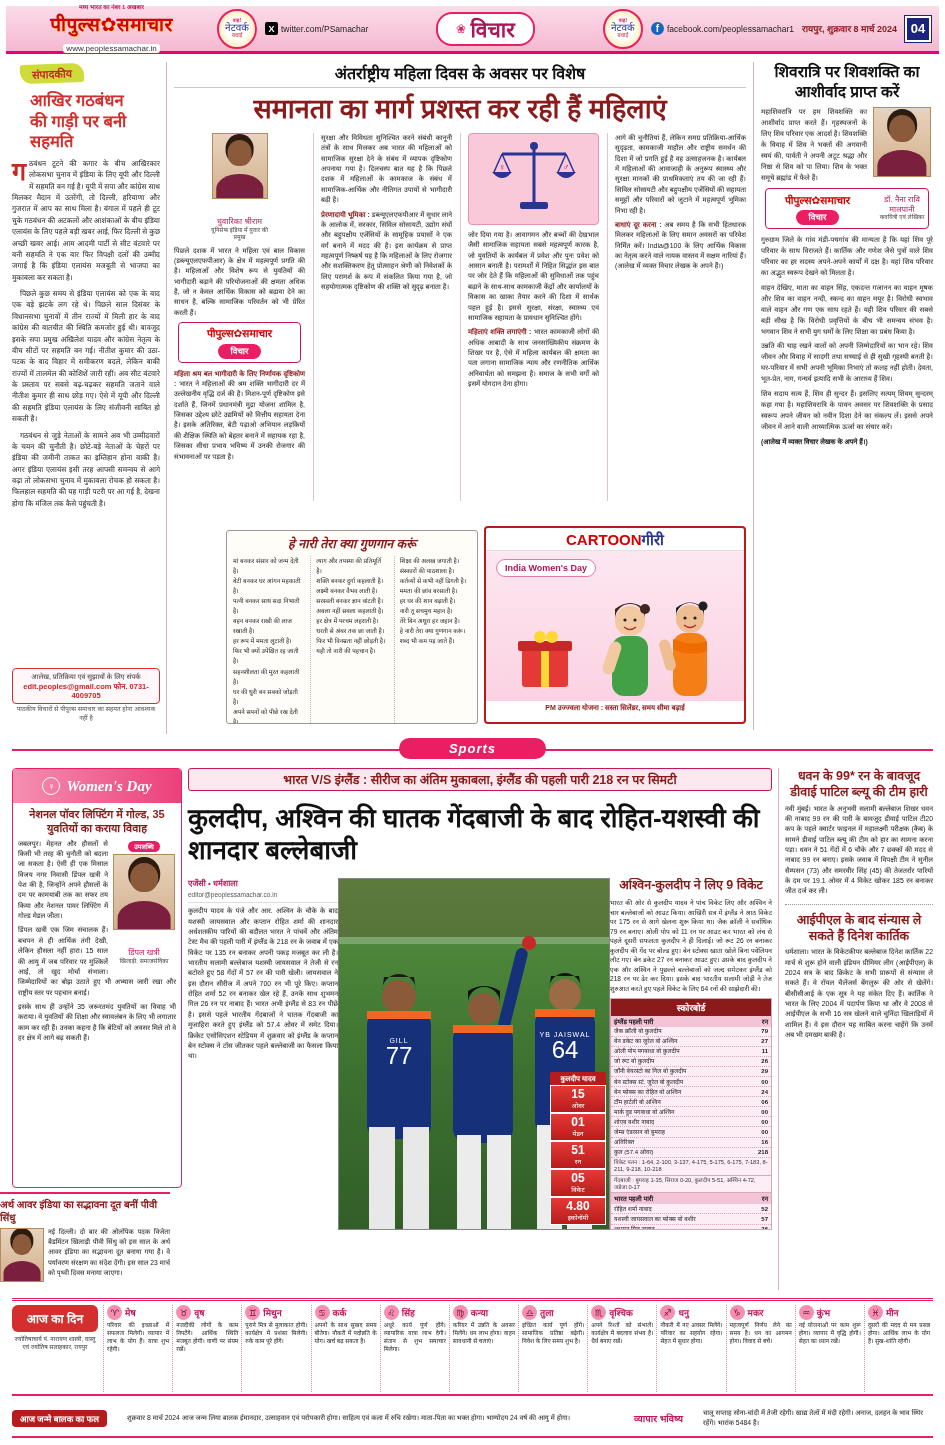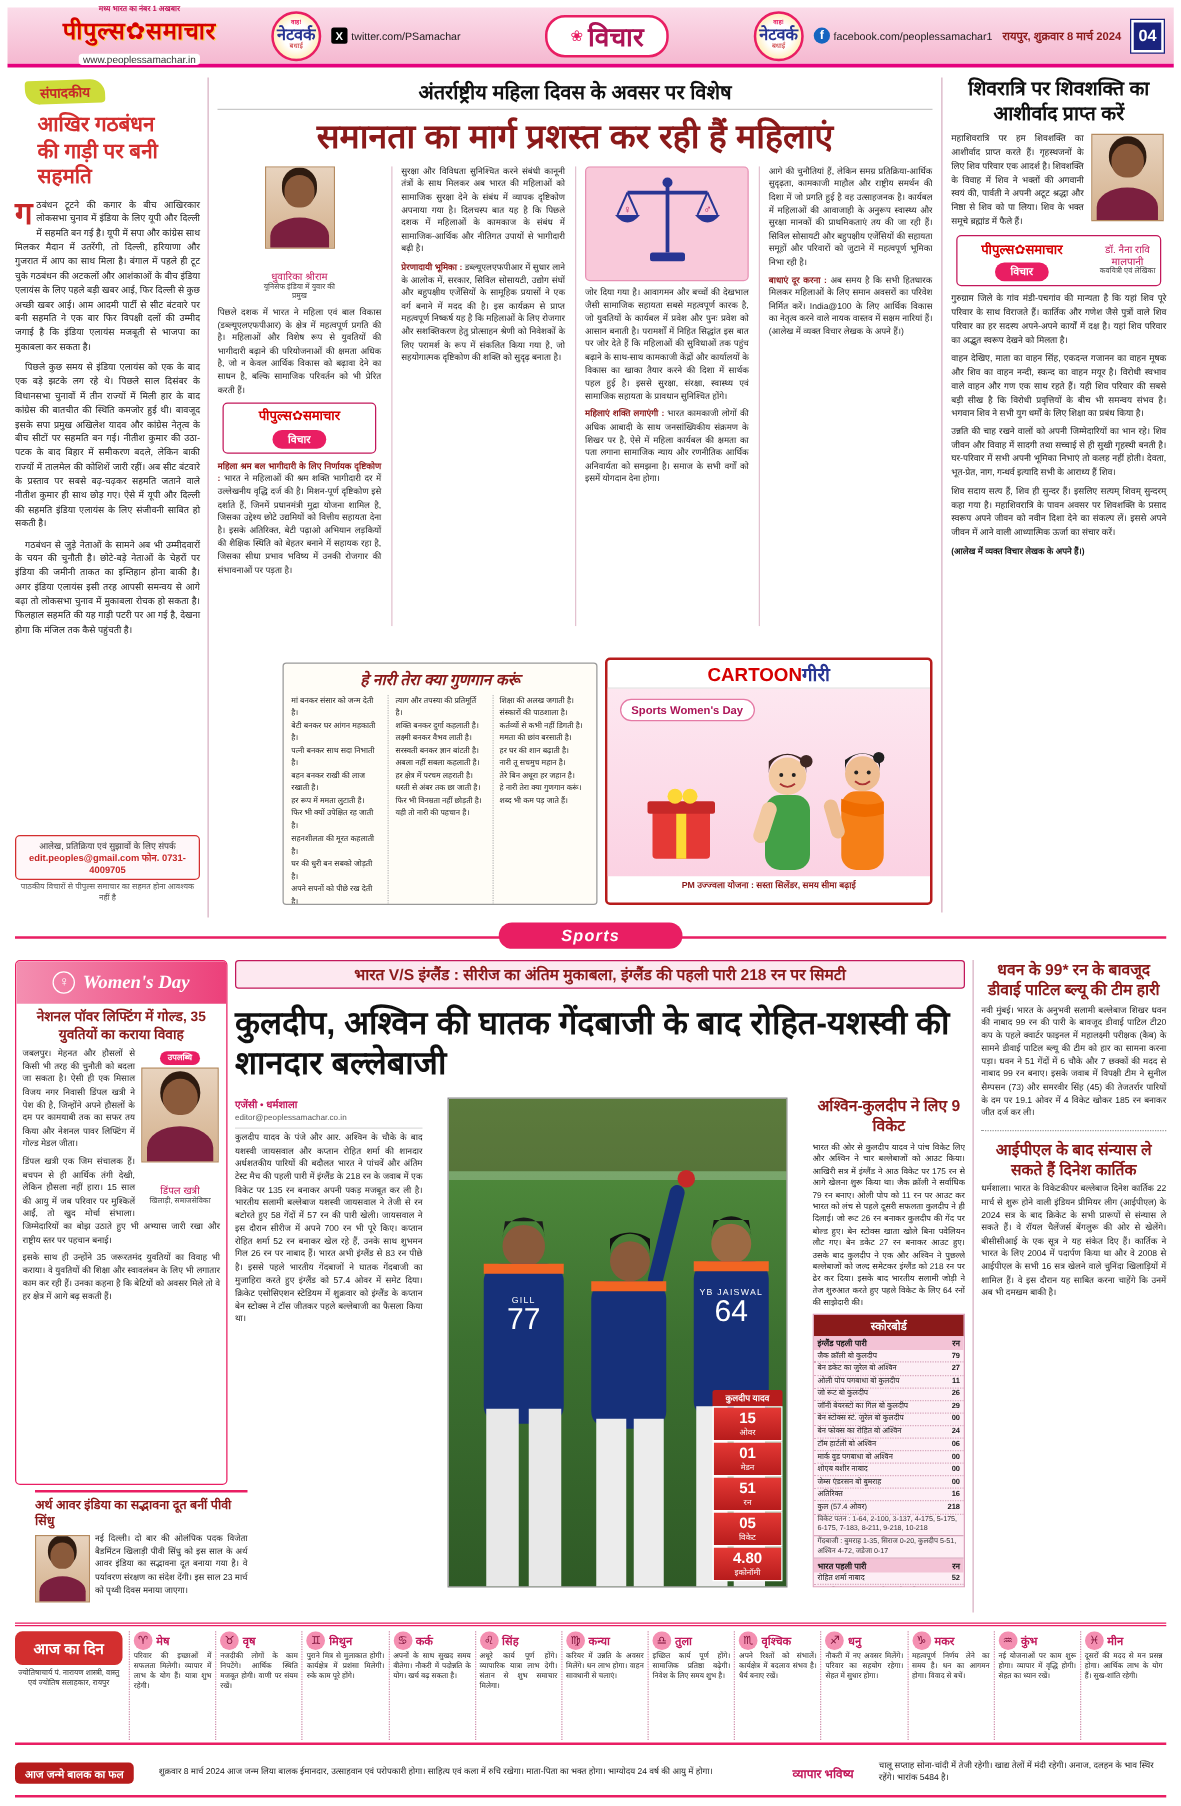"नेटवर्क" .b2 { font-size: 13px -> 10px; font-weight: bold -> normal }
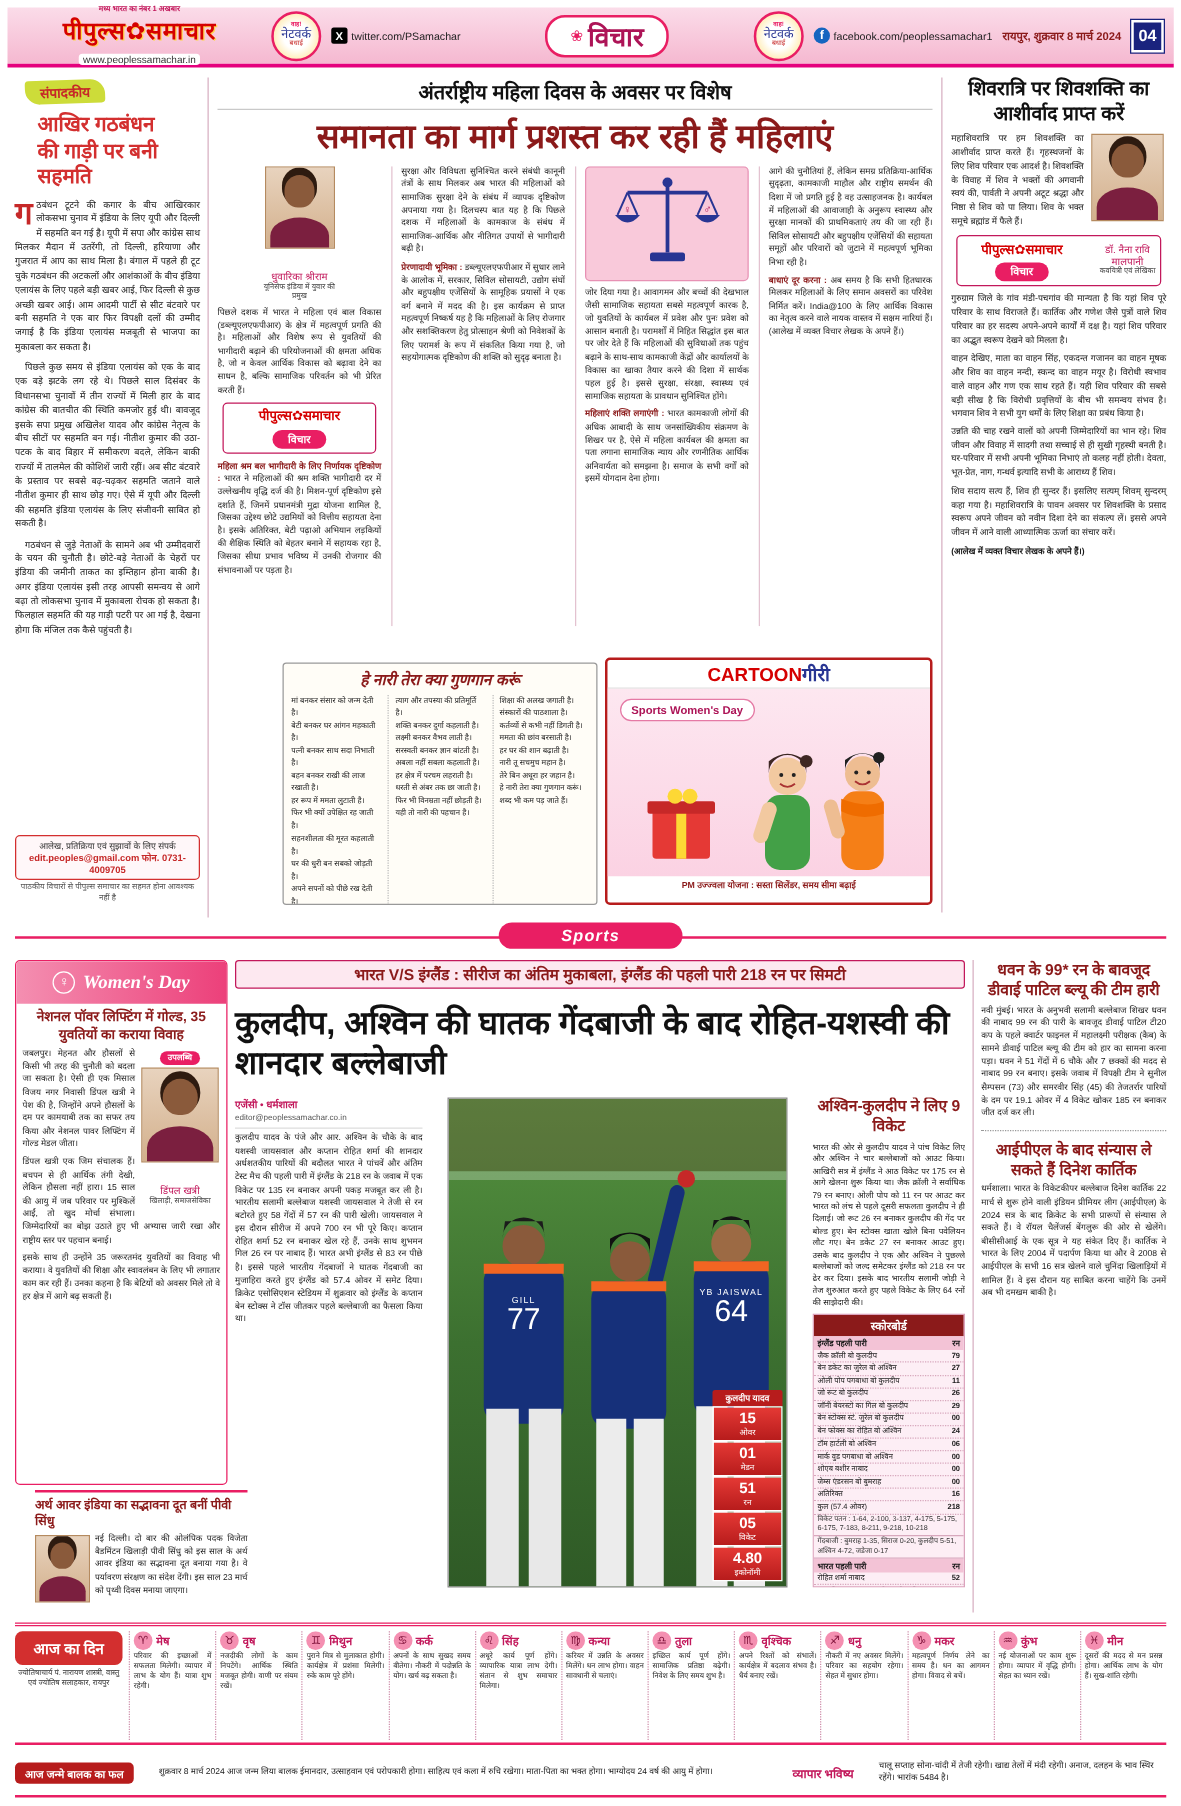"Sports Women's Day" div.ct-bubble { text: Sports -> India }
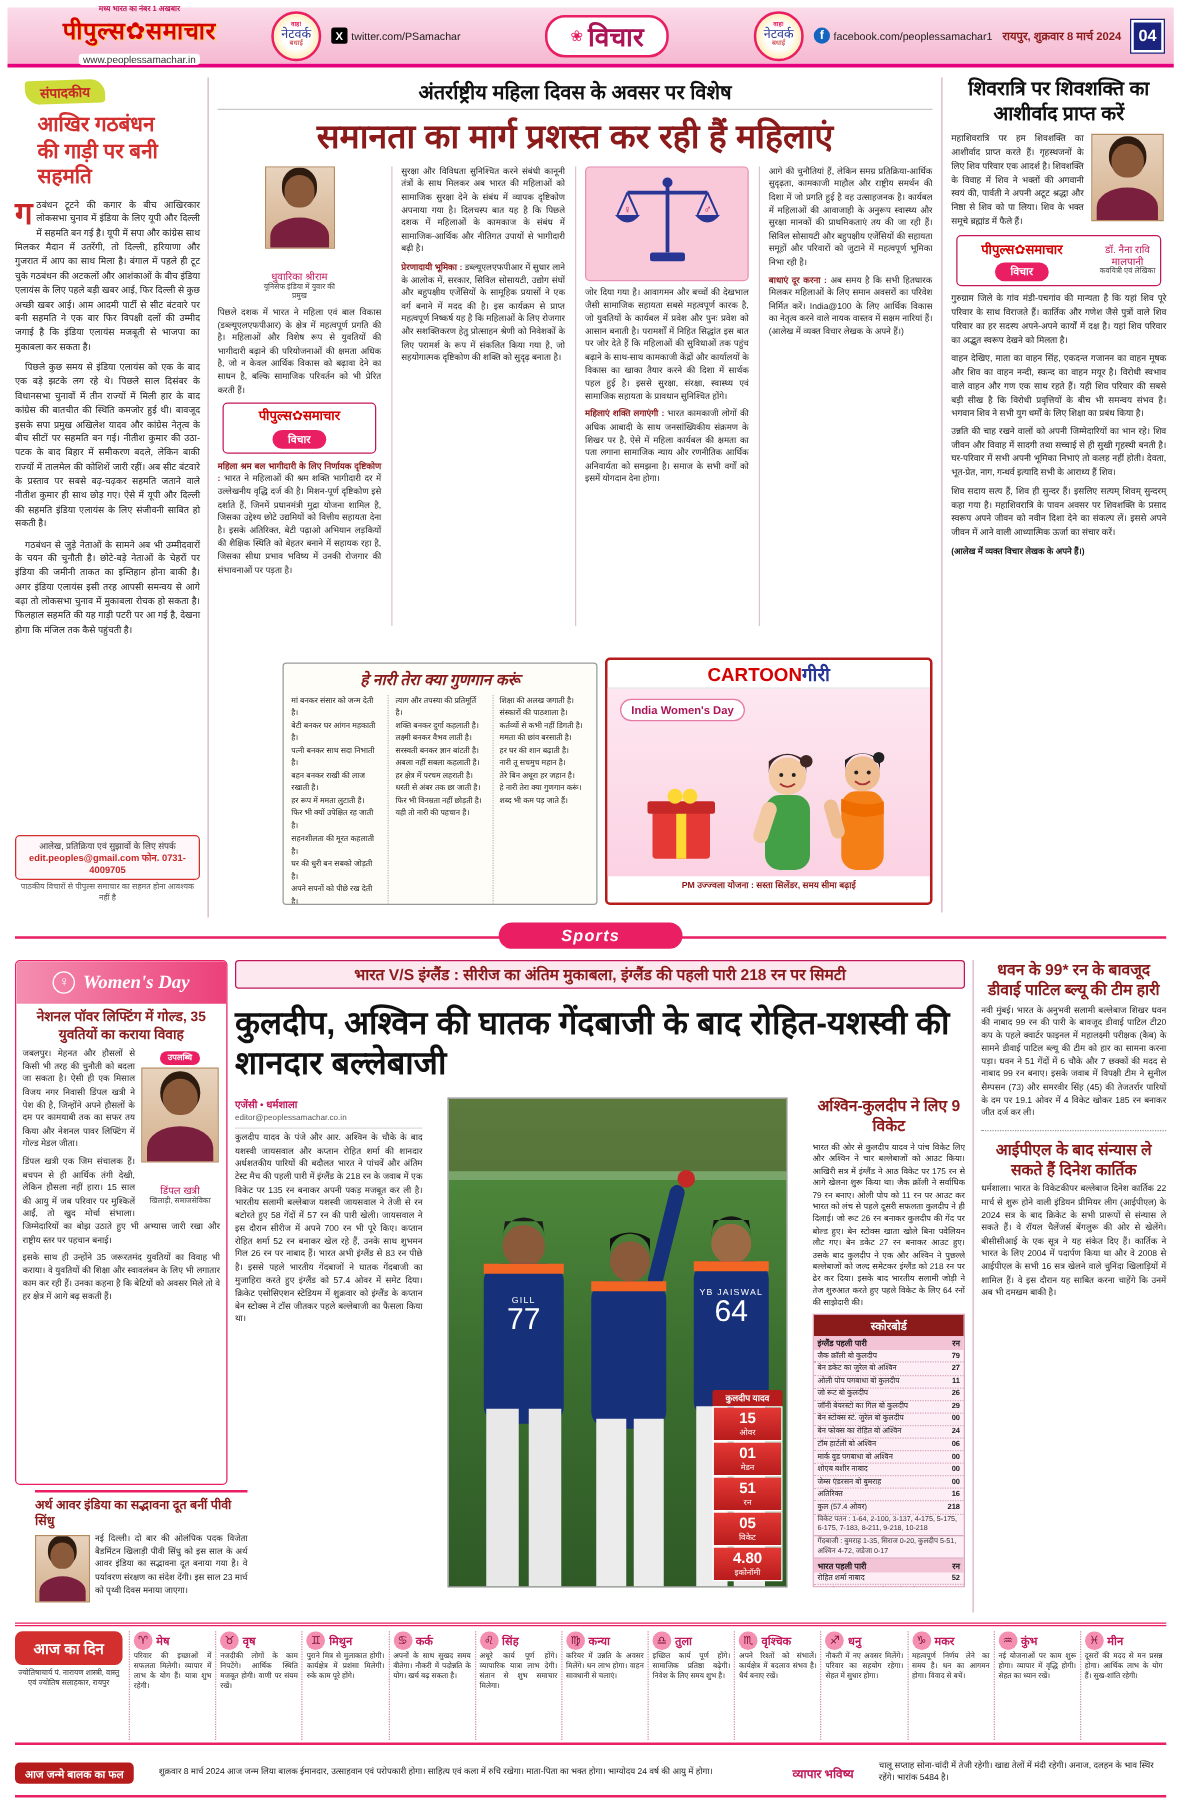"एजेंसी • धर्मशाला" .sp-row { gap: 20px -> 0; height: 392px -> 352px }
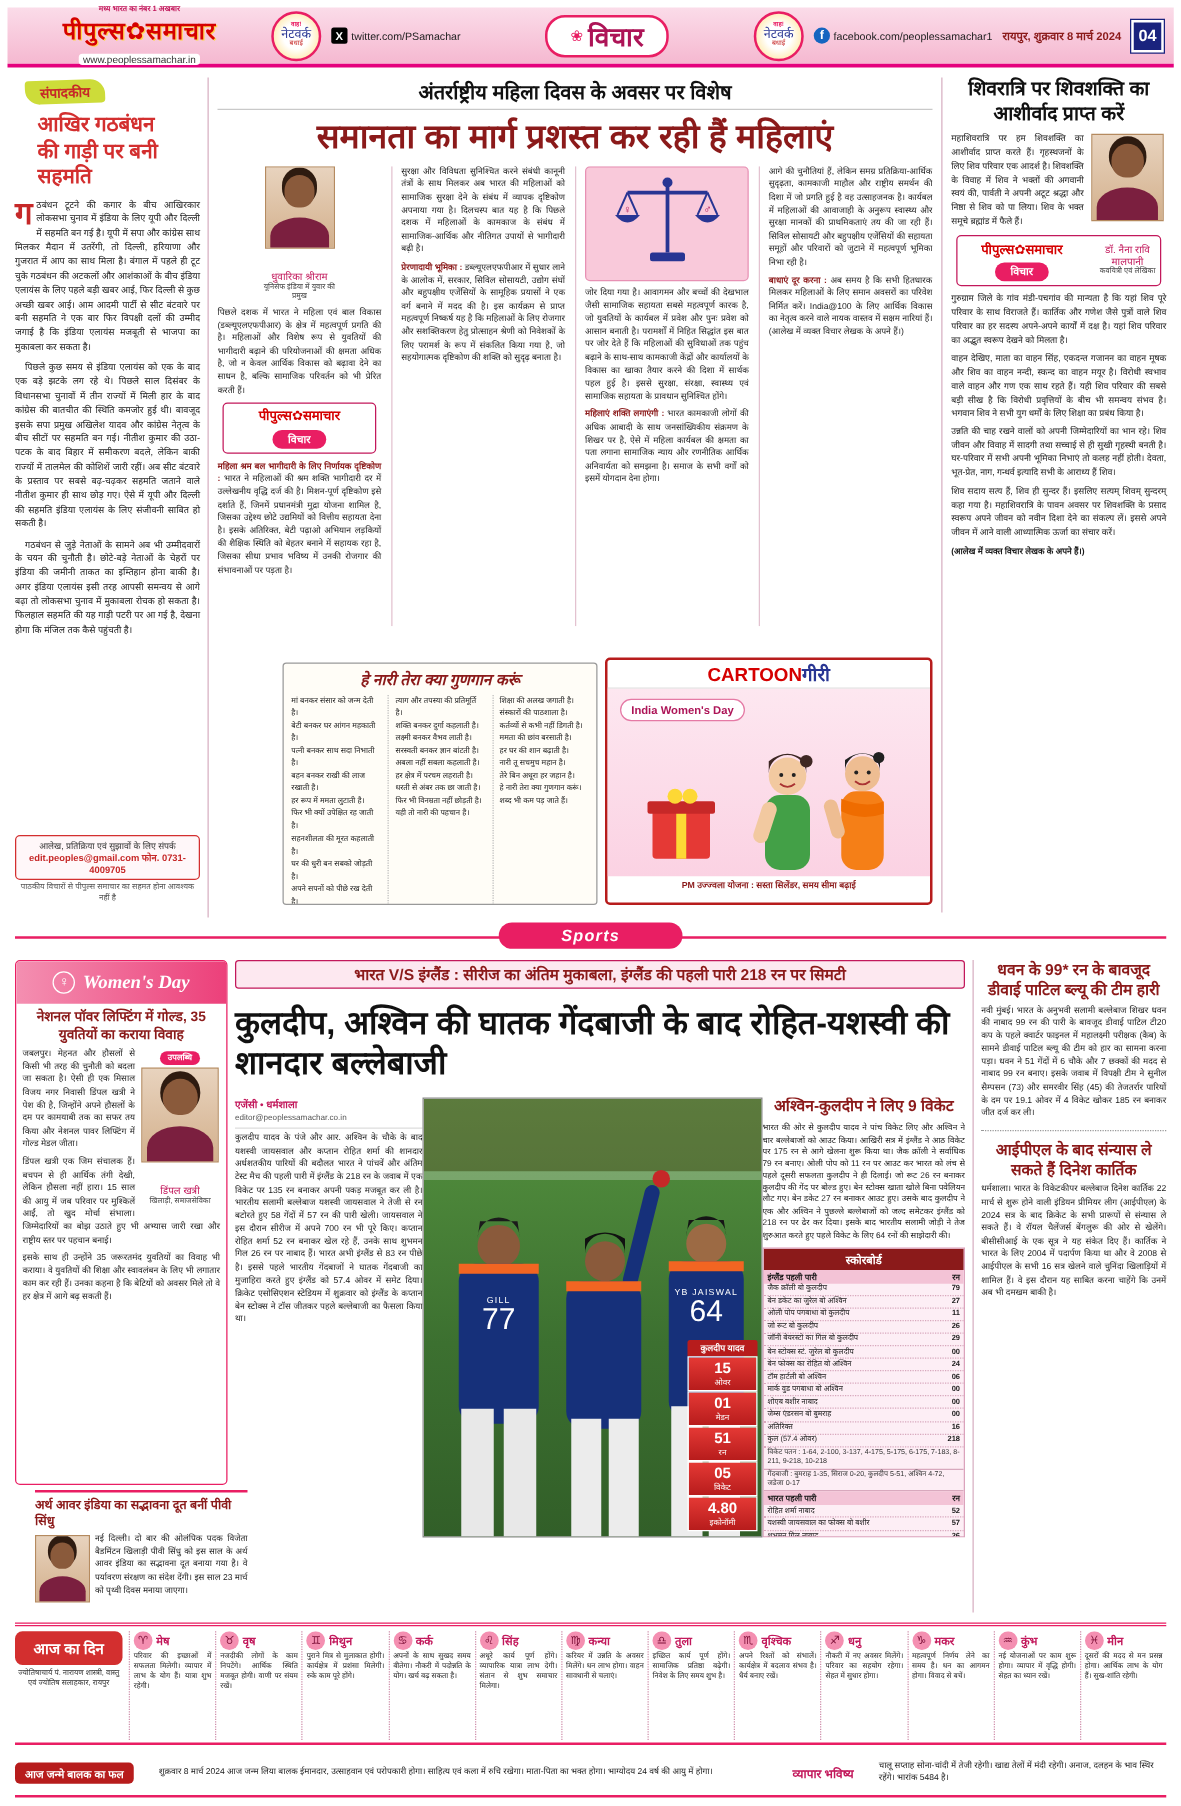"अर्थ आवर इंडिया का सद्भावना" .sindhu { left: 28px -> 0 }
